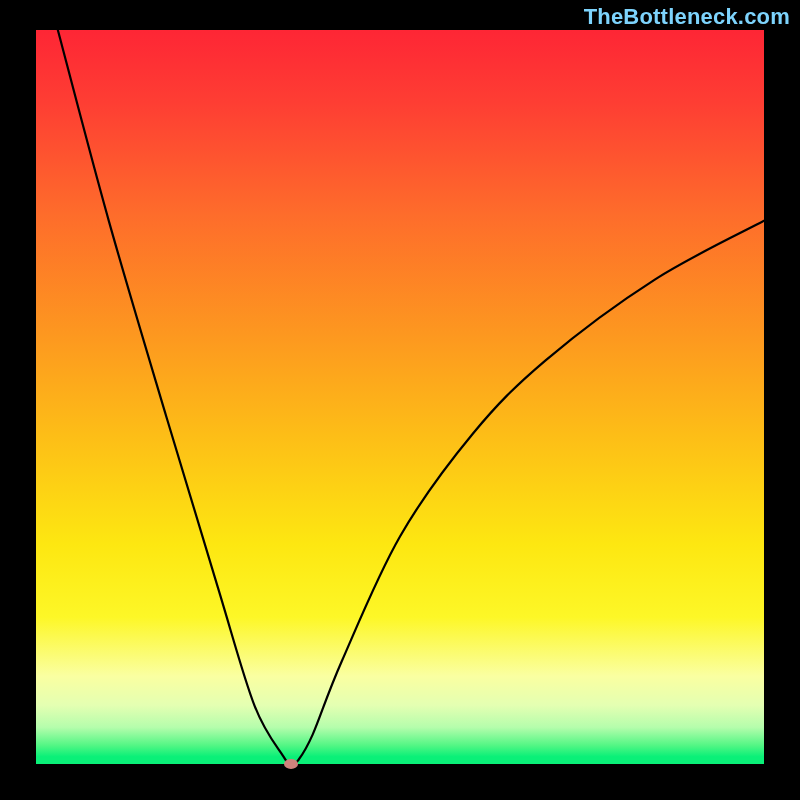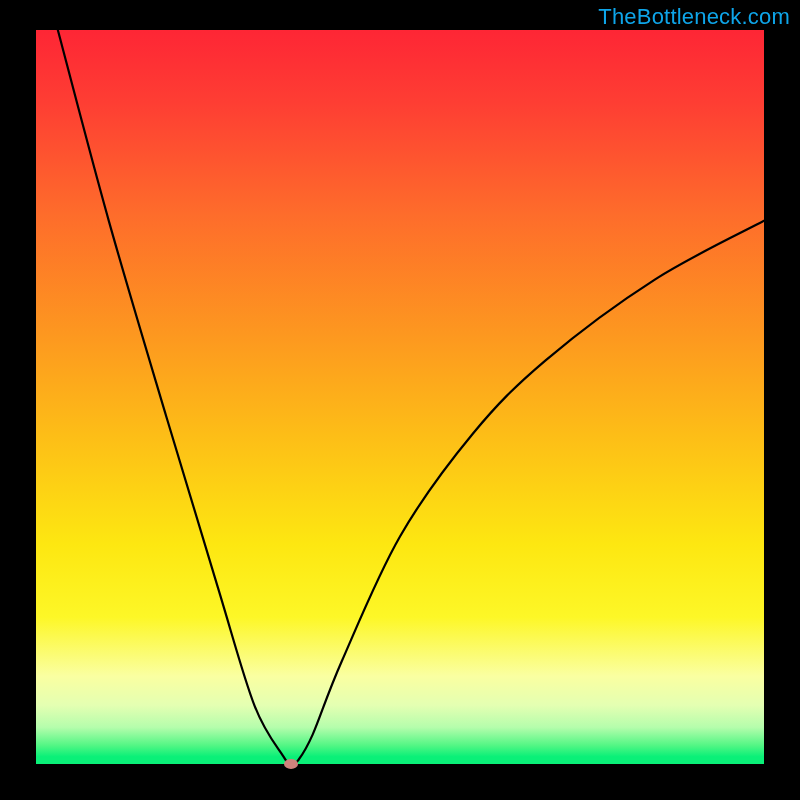"TheBottleneck.com" .watermark { color: #0ea5e9 -> #7dd3fc; font-weight: 400 -> 700 }
